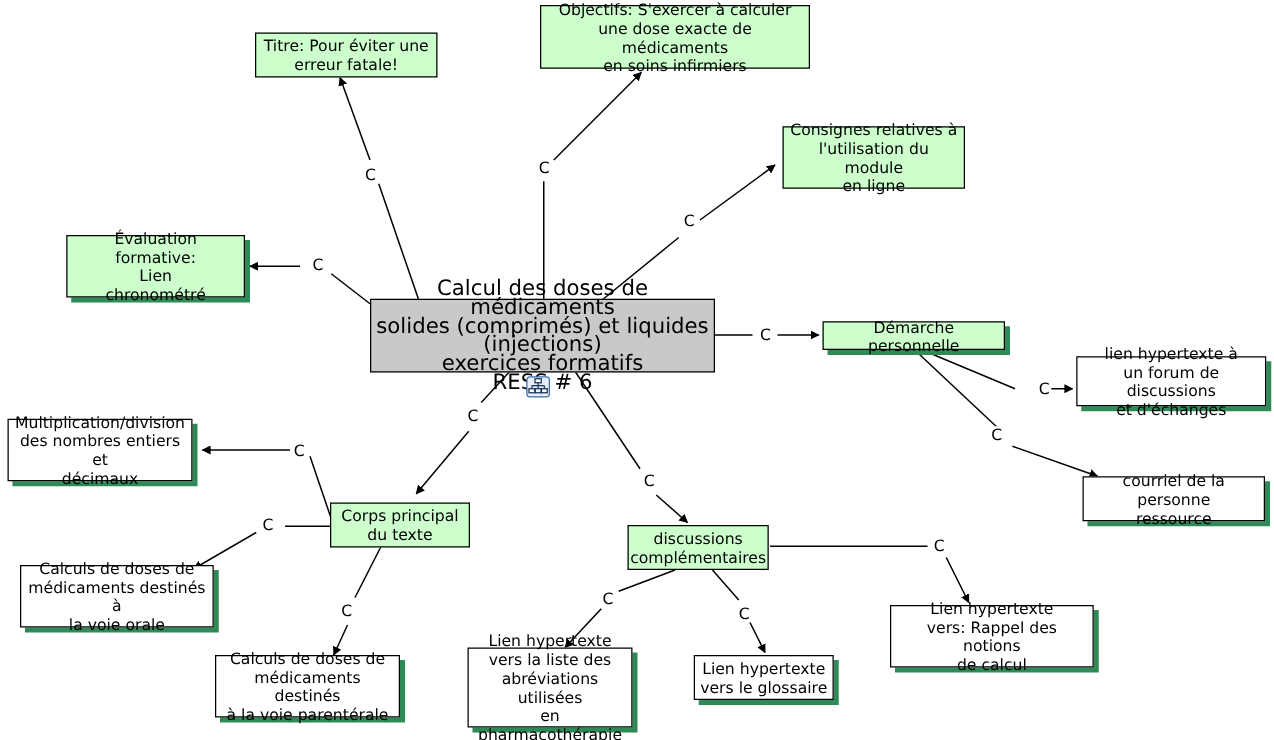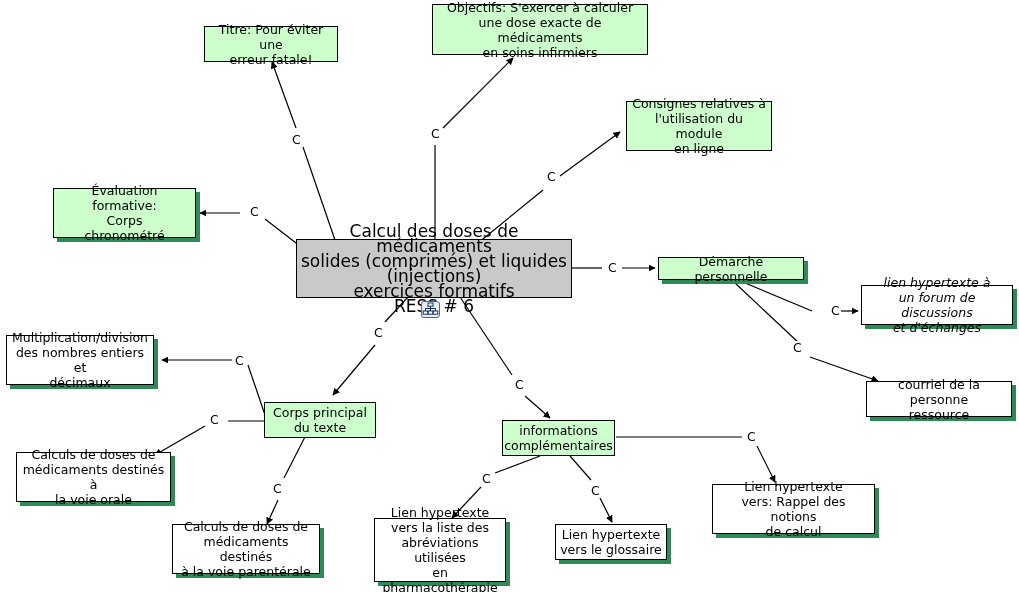"Titre: Pour éviter une" div.node { width: 134px -> 146px }
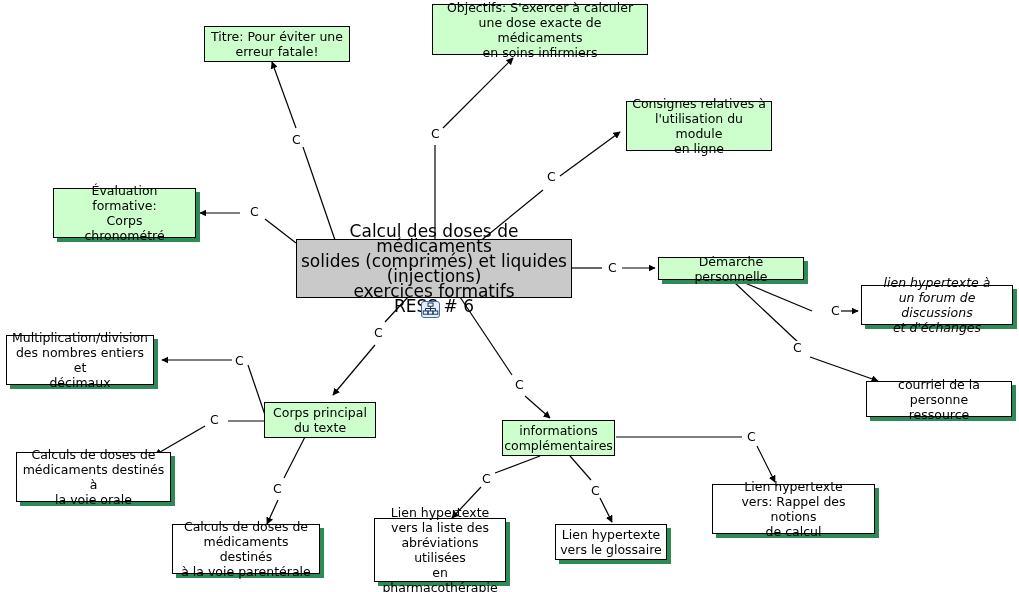"Évaluation formative:" span { text: Corps -> Lien }
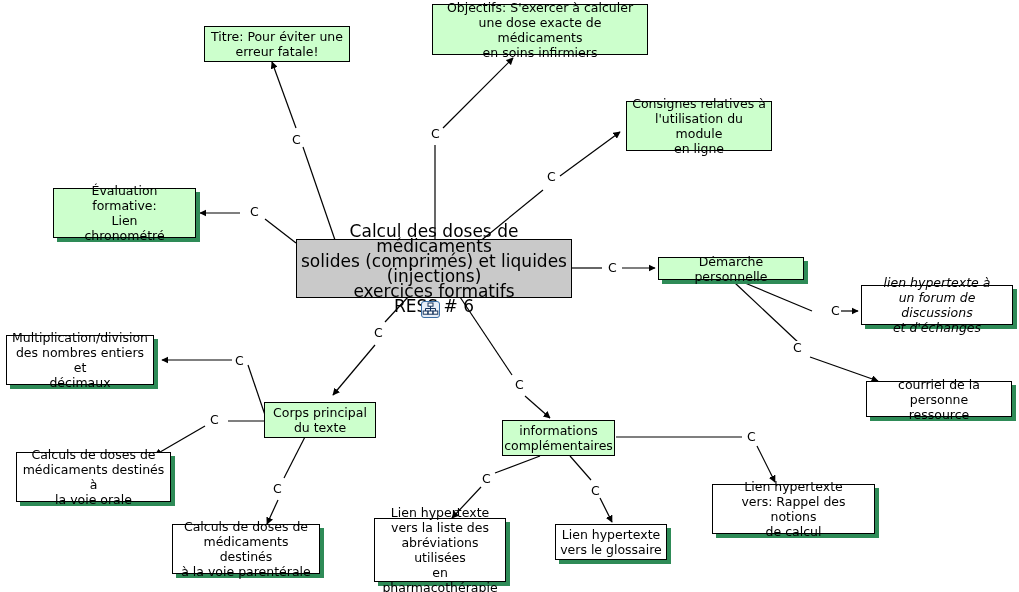"lien hypertexte à" div.node { font-style: italic -> none }
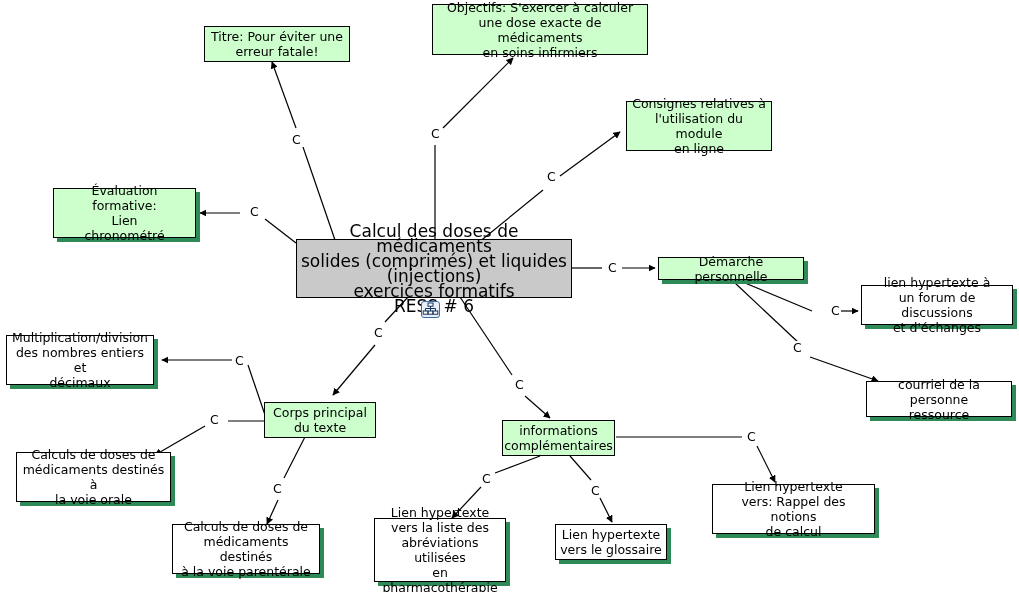"informations" span { text: informations -> discussions }
